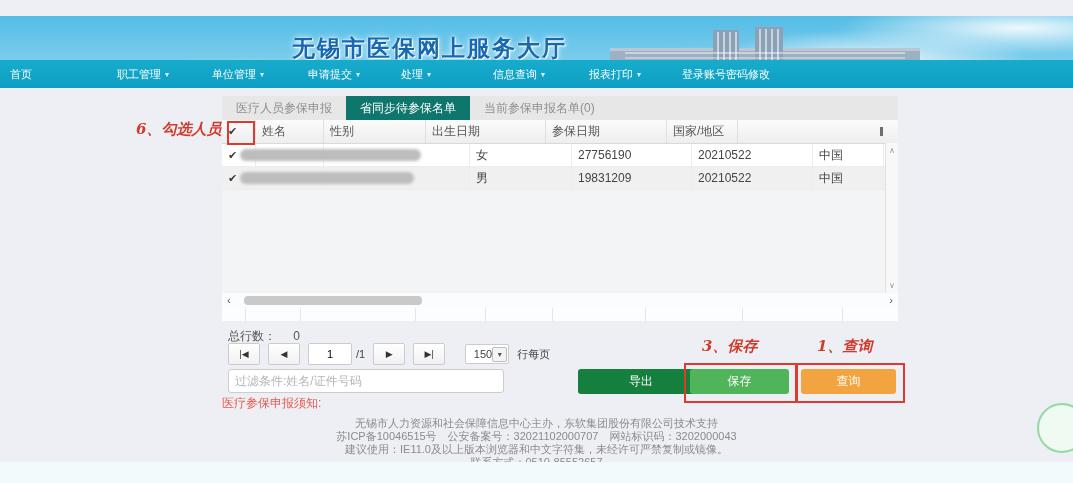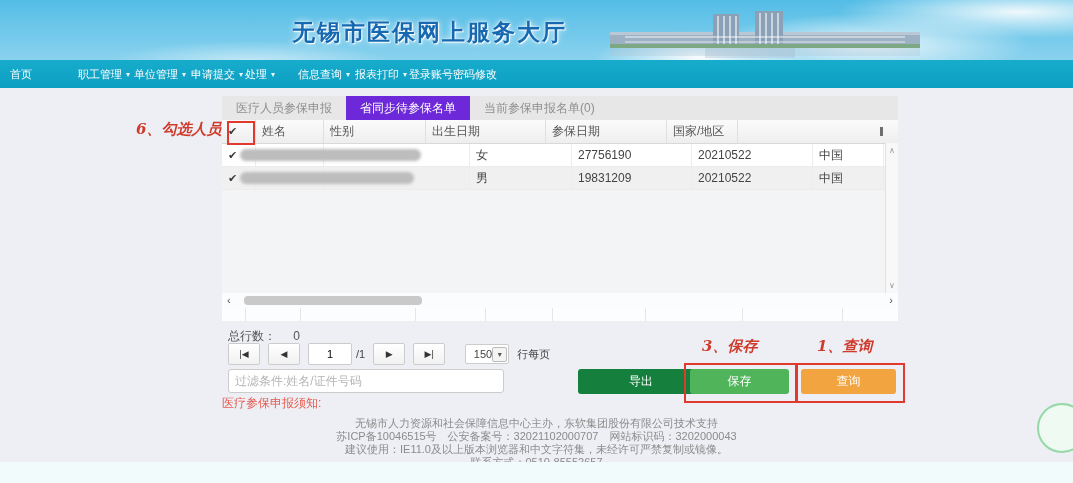"无锡市医保网上服务大厅" #banner { top: 0 -> 16px }
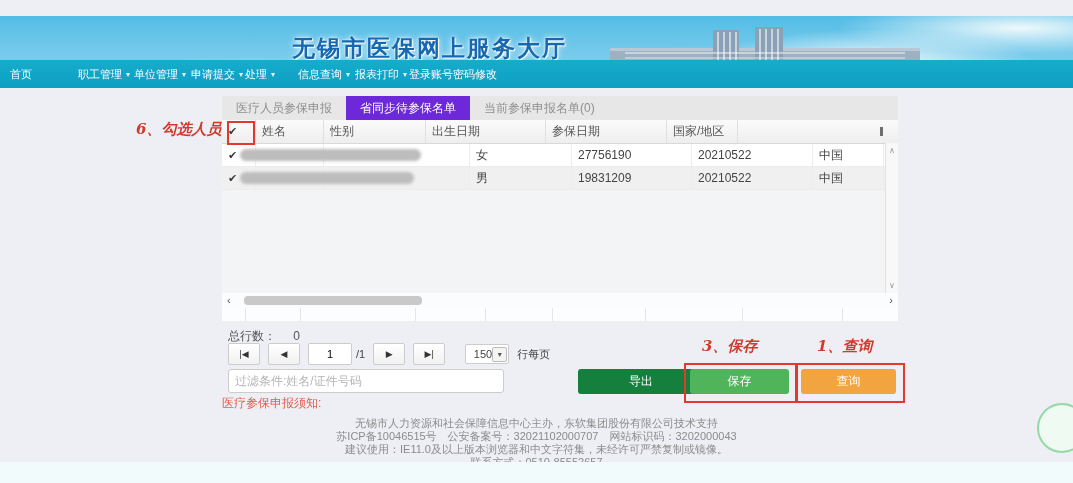"首页" #nav { gap: none -> 39px }
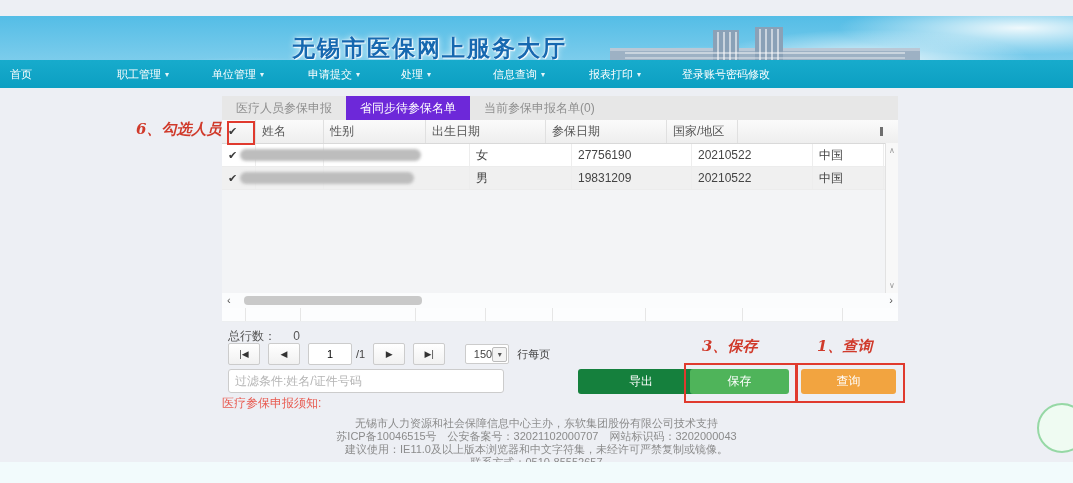"省同步待参保名单" .tab.active { background: #6d28d9 -> #0f766e }
